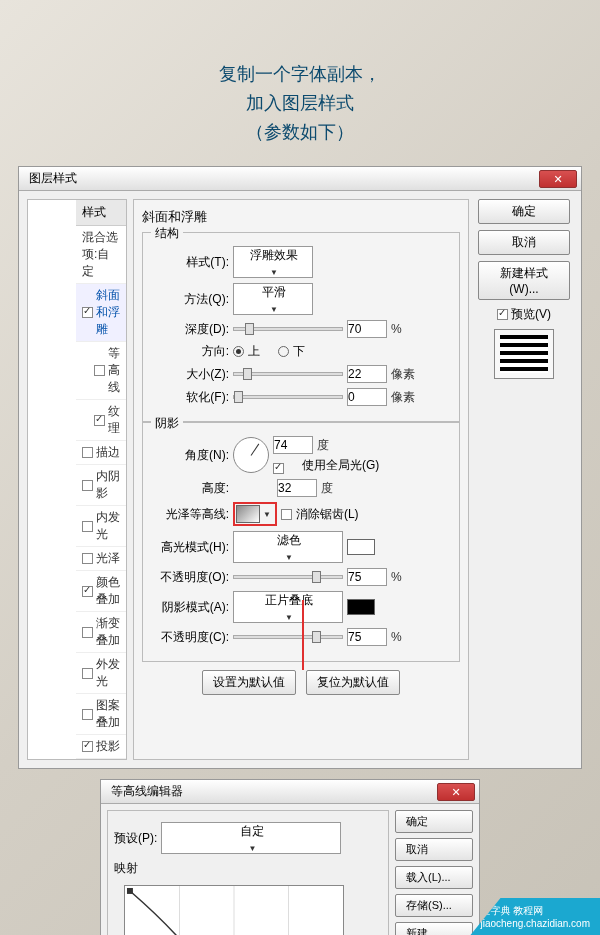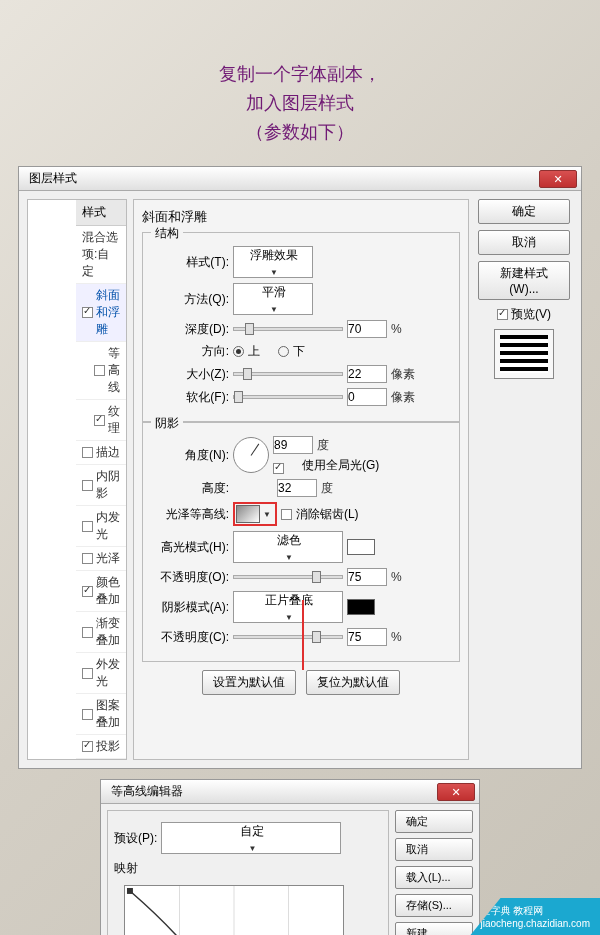"复制一个字体副本，" .instruction { color: #701a75 -> #0c4a6e }
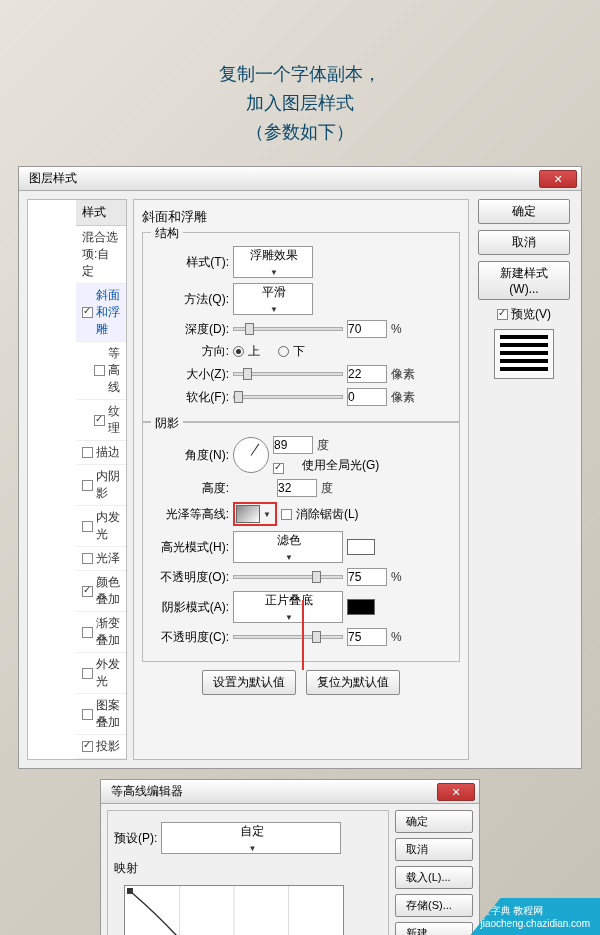"89" span.num-input { text: 89 -> 74 }
